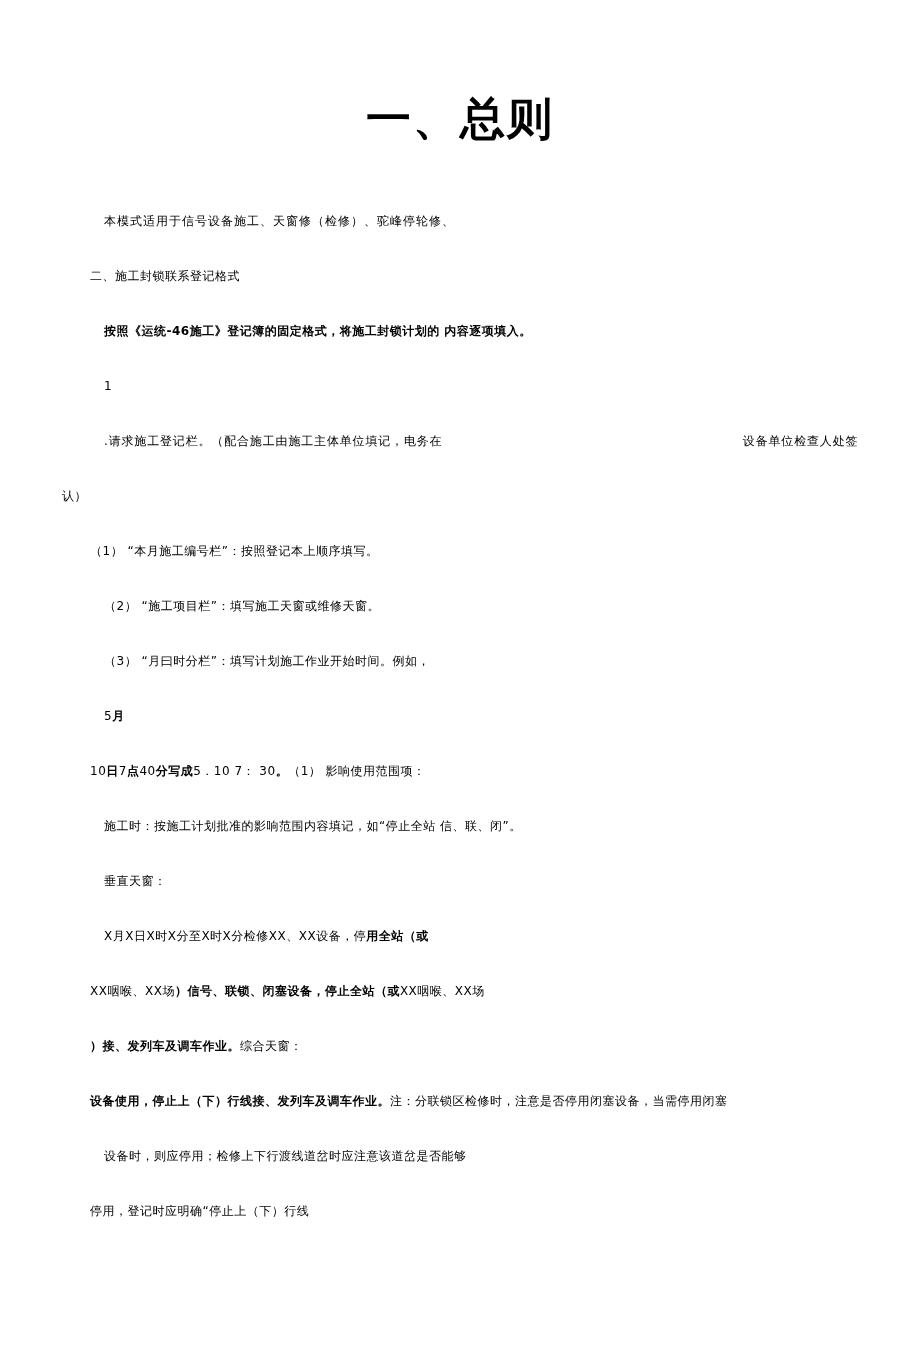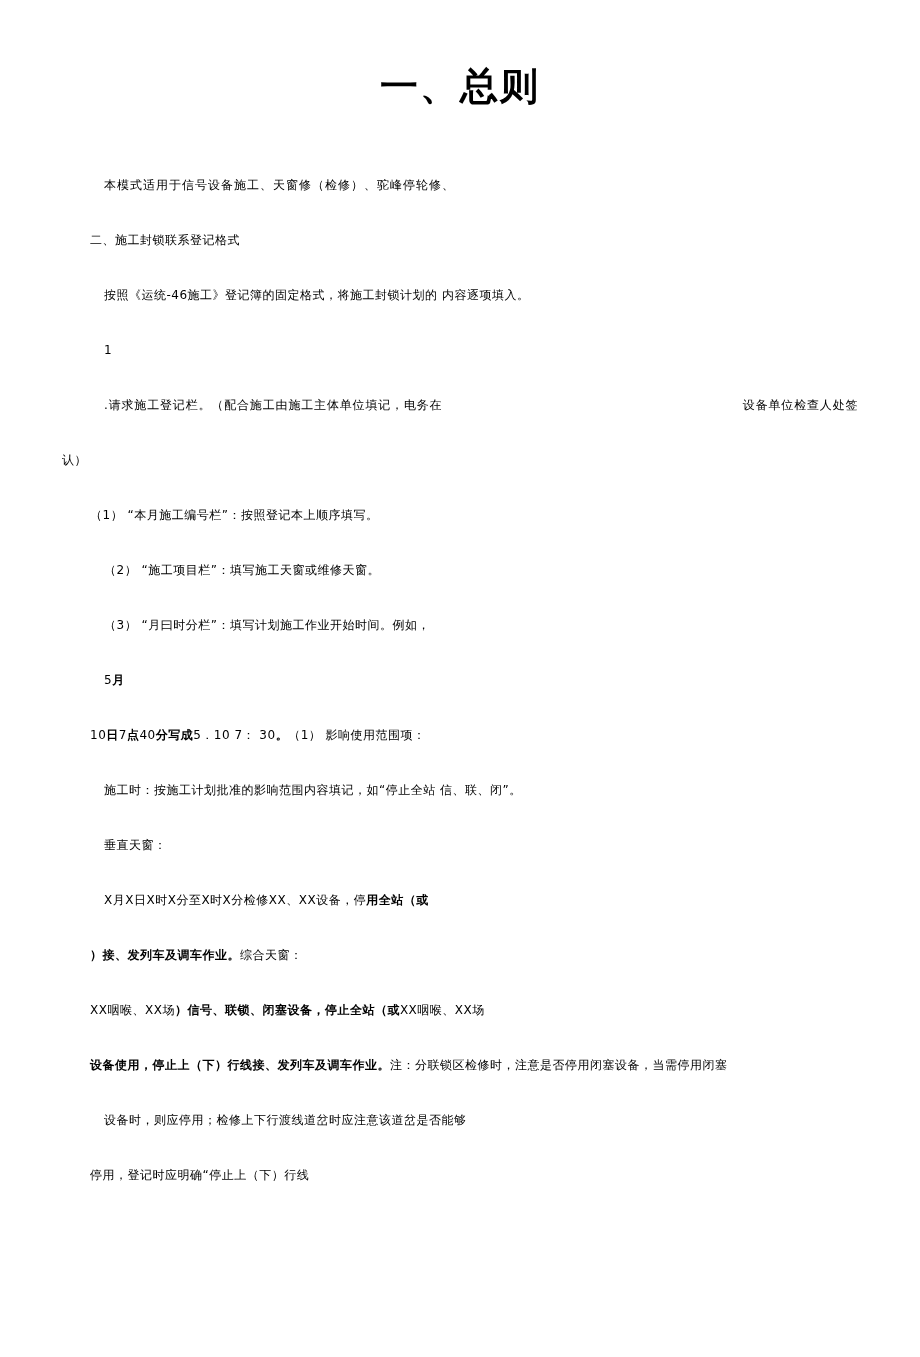"一、总则" .doc-title { font-size: 38px -> 45px; padding-top: 64px -> 92px }
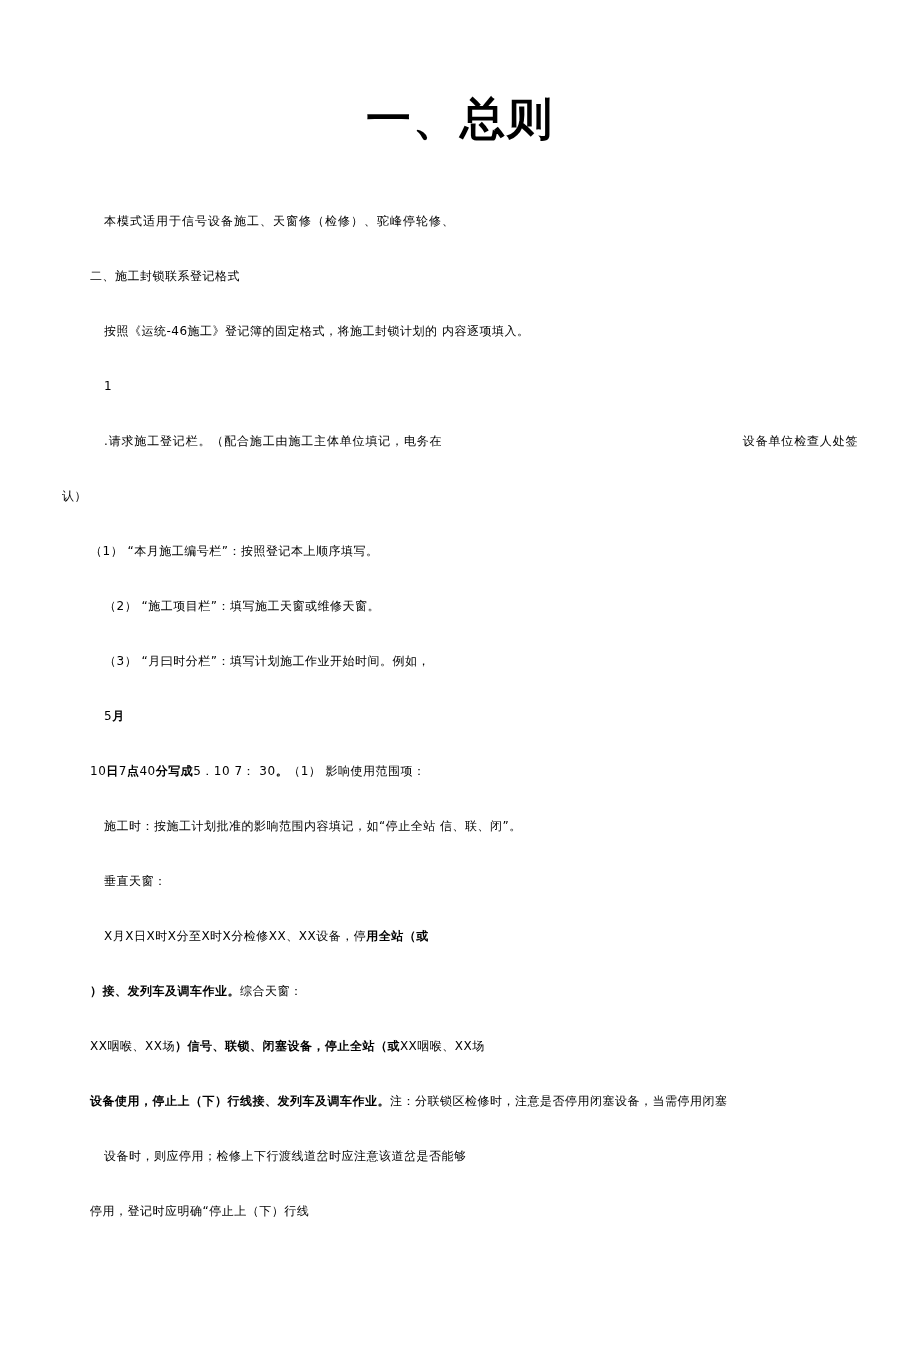"按照《运统-46施工》登记簿的固定格式，将施工封锁计划的 内容逐项填入。" .heading { font-weight: 400 -> 700 }
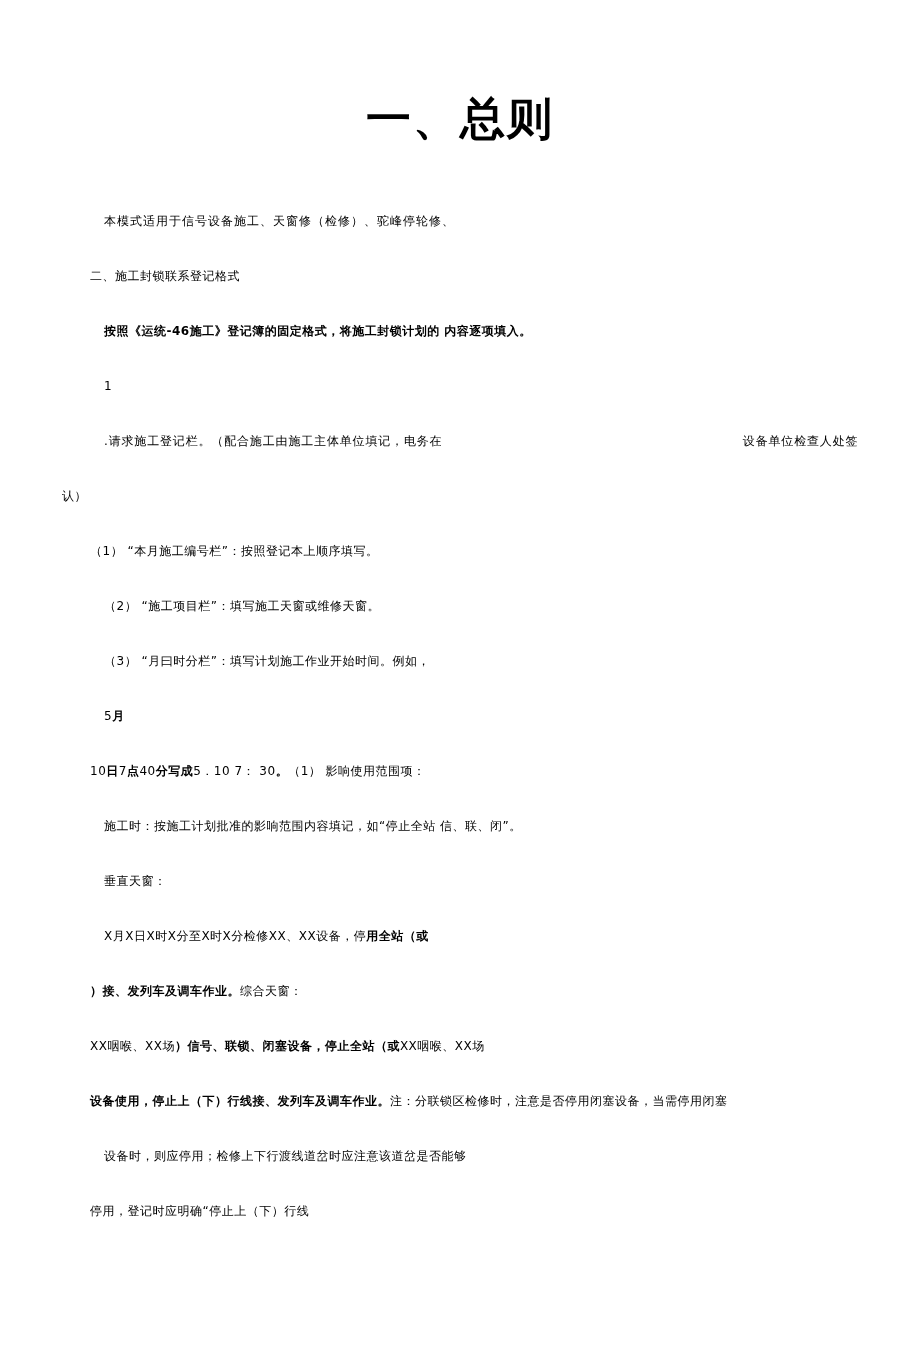"）接、发列车及调车作业。综合天窗：" p.noindent { order: before "XX咽喉、XX场）信号、联锁、闭塞设备，停止全站（或XX咽喉、XX场" -> after "XX咽喉、XX场）信号、联锁、闭塞设备，停止全站（或XX咽喉、XX场" }
